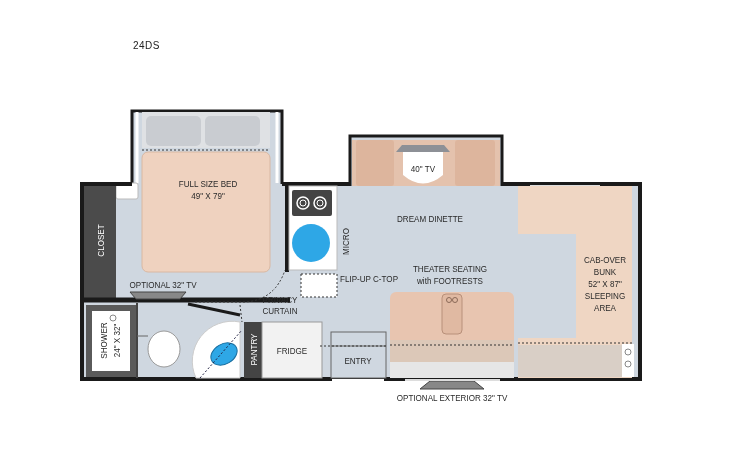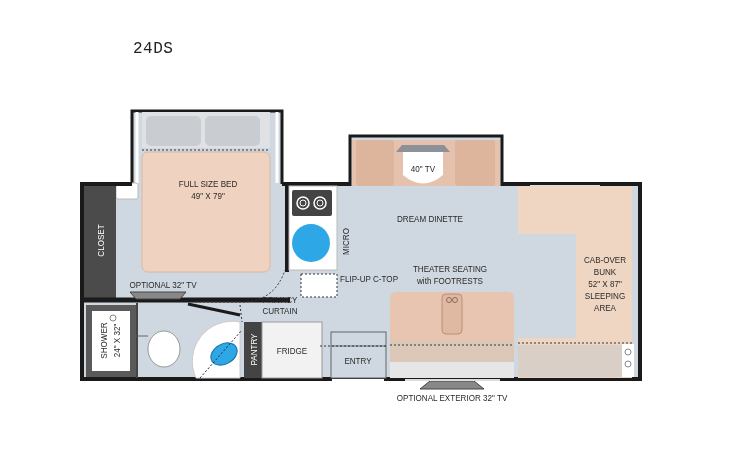"24DS" .model { font-family: Liberation Mono, monospace -> Liberation Sans, sans-serif; font-size: 16px -> 10px }
